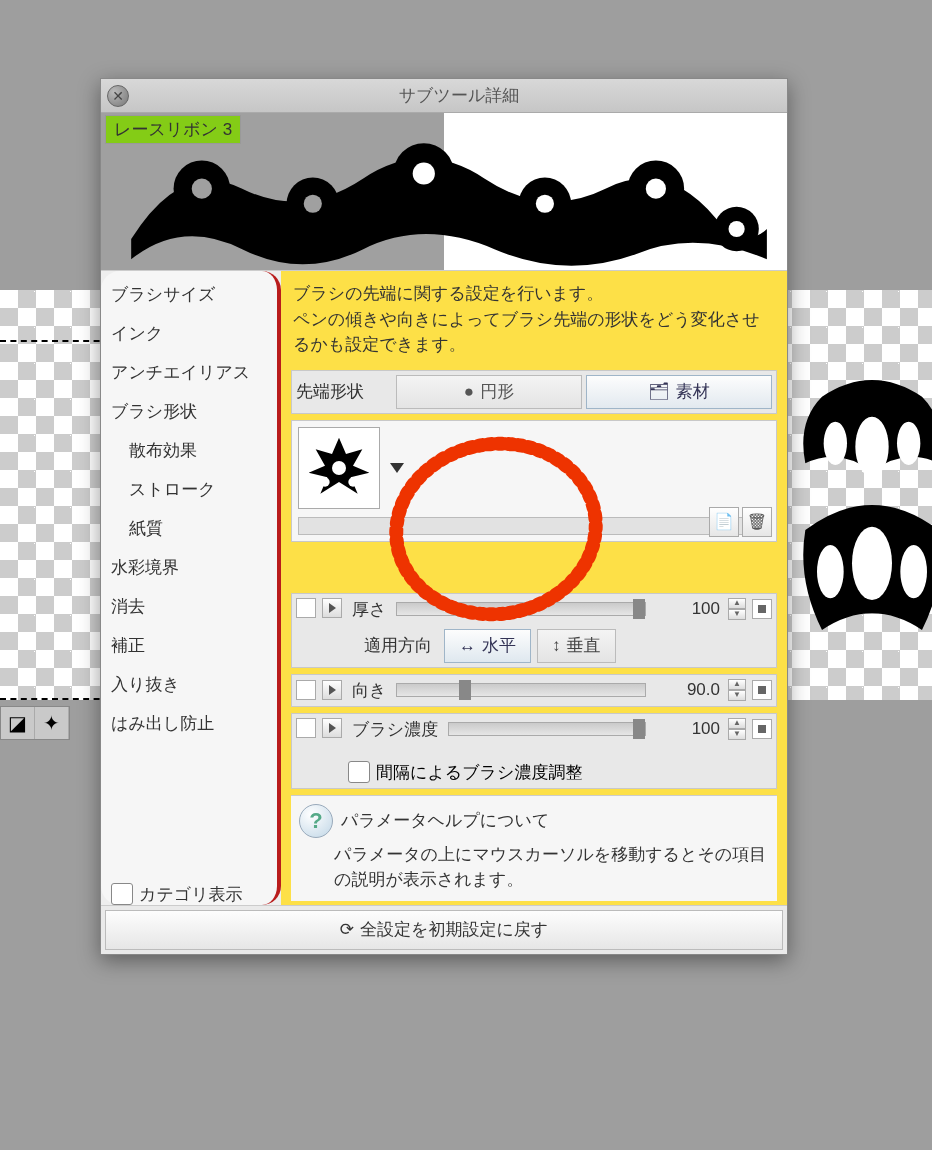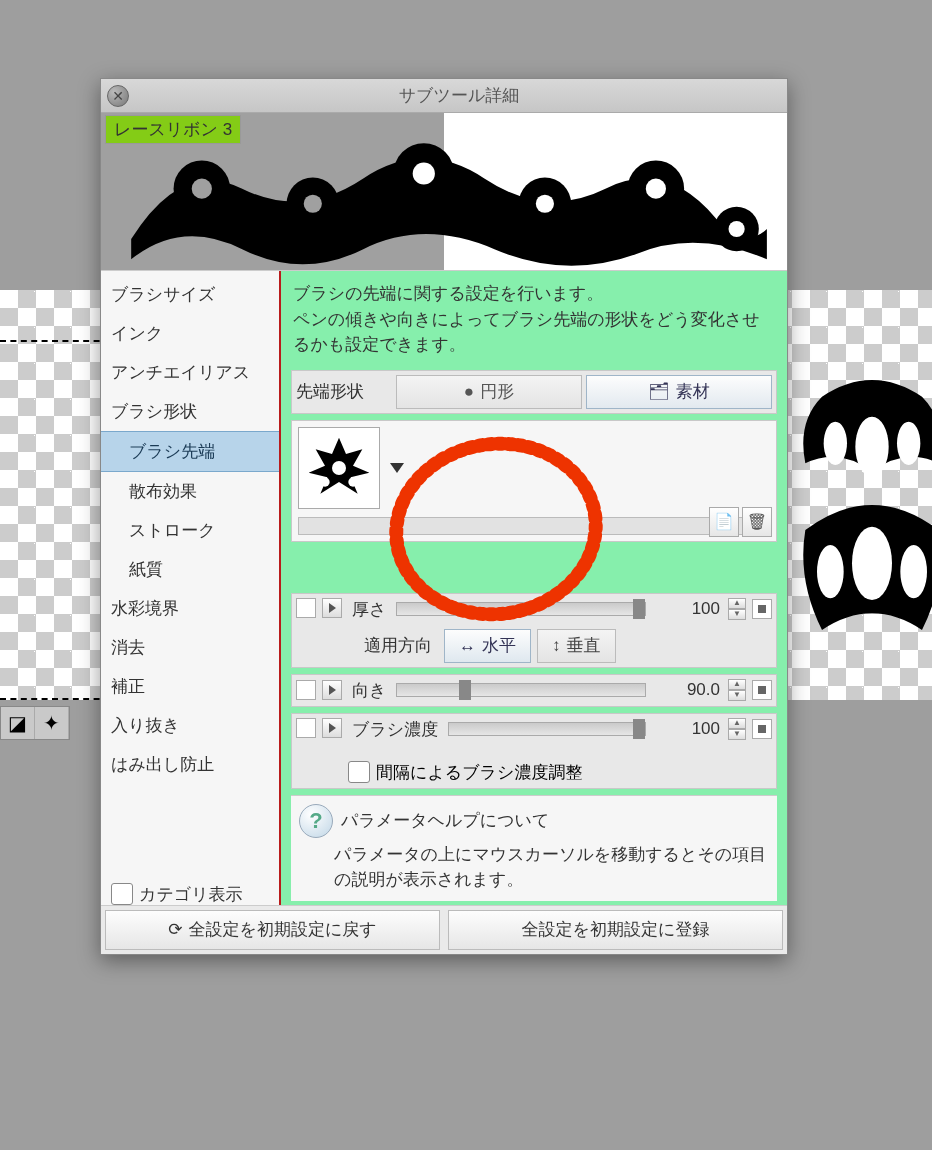"ブラシサイズ" .sidebar { border-radius: none -> 19px; border-right: 2px solid #b91c1c -> 4px solid #b91c1c }
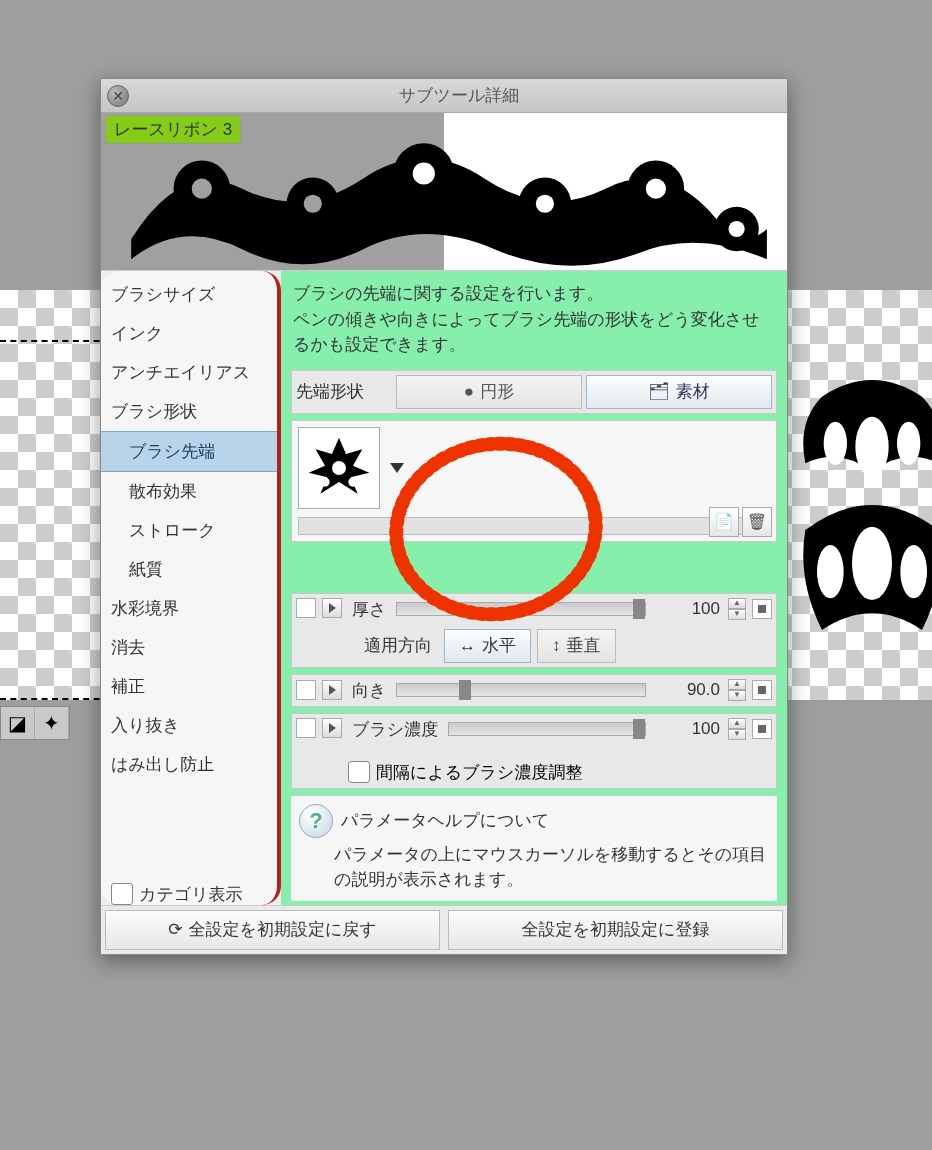"ブラシの先端に関する設定を行います。" .rightpane { background: #86efac -> #fde047 }
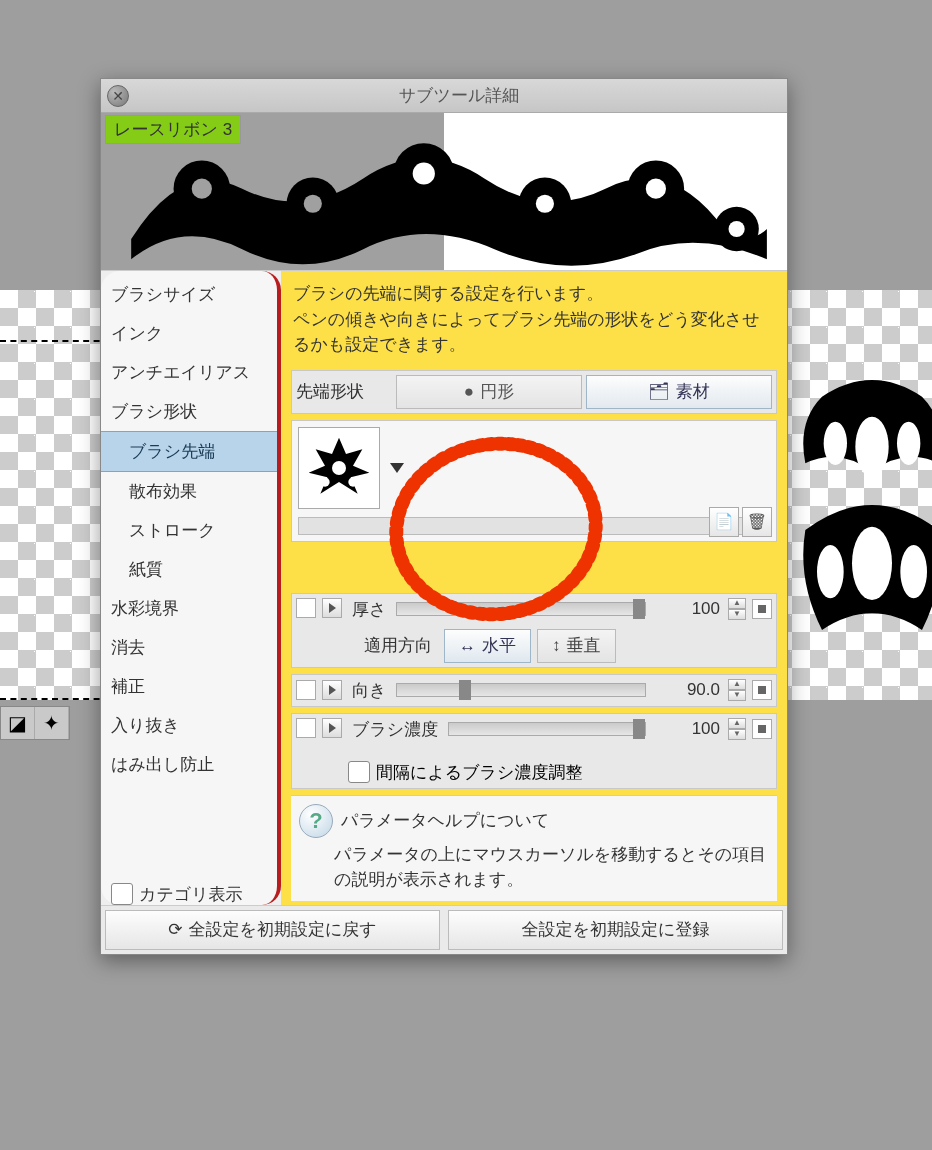"ブラシ先端" div.cat { html: <div>ブラシ先端</div> -> none }
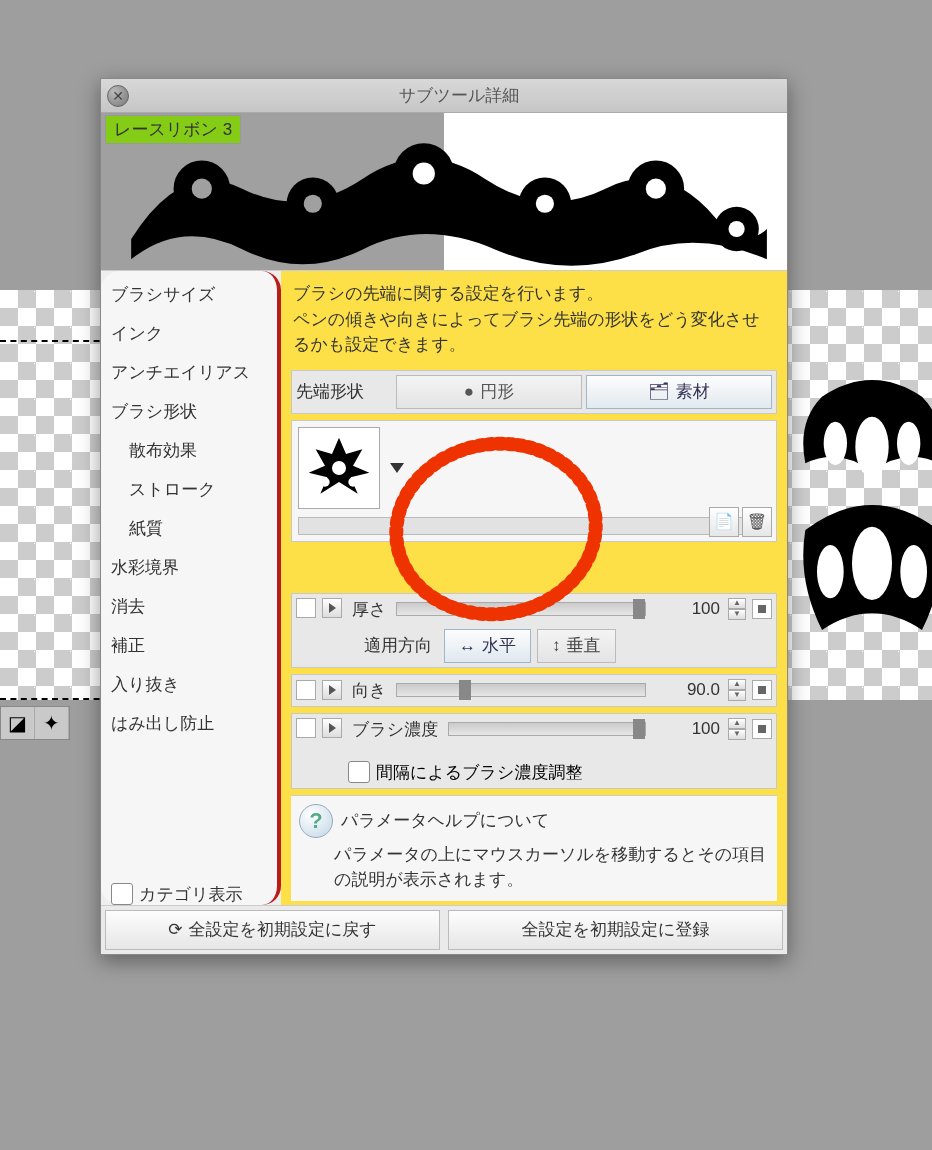"全設定を初期設定に登録" div.footbtn { html: <div> <span>全設定を初期設定に登録</span> </div> -> none }
